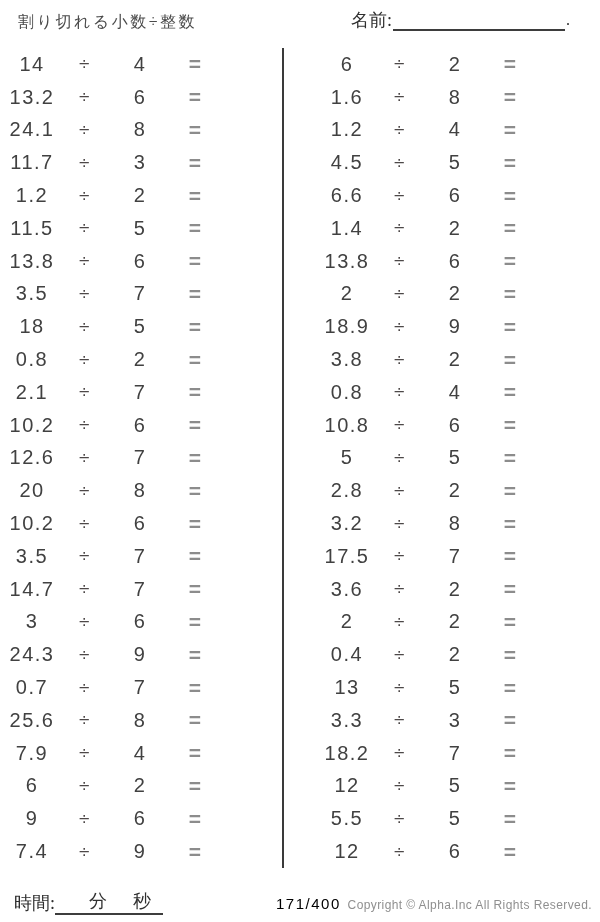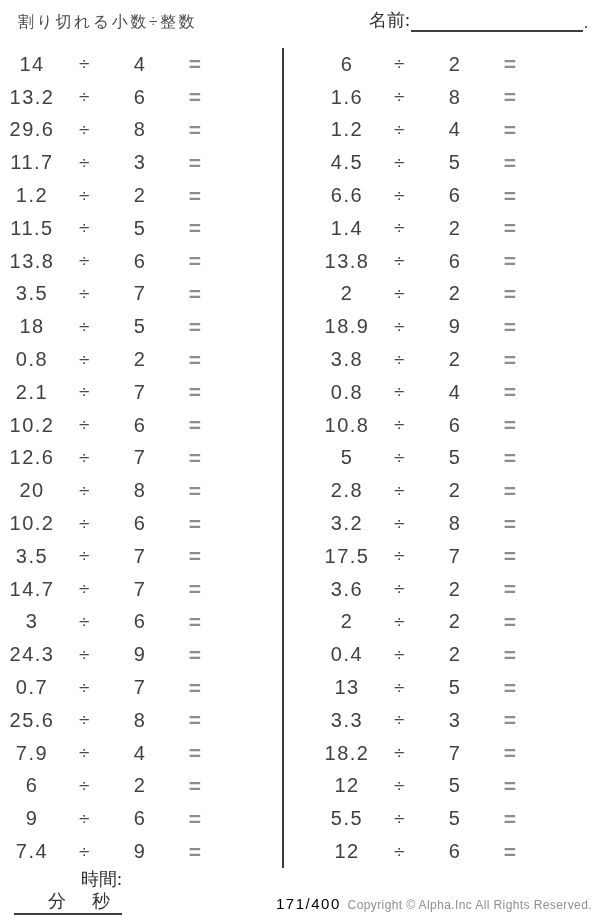"名前:" .name-area { align-items: flex-end -> center; right: 12px -> 30px }
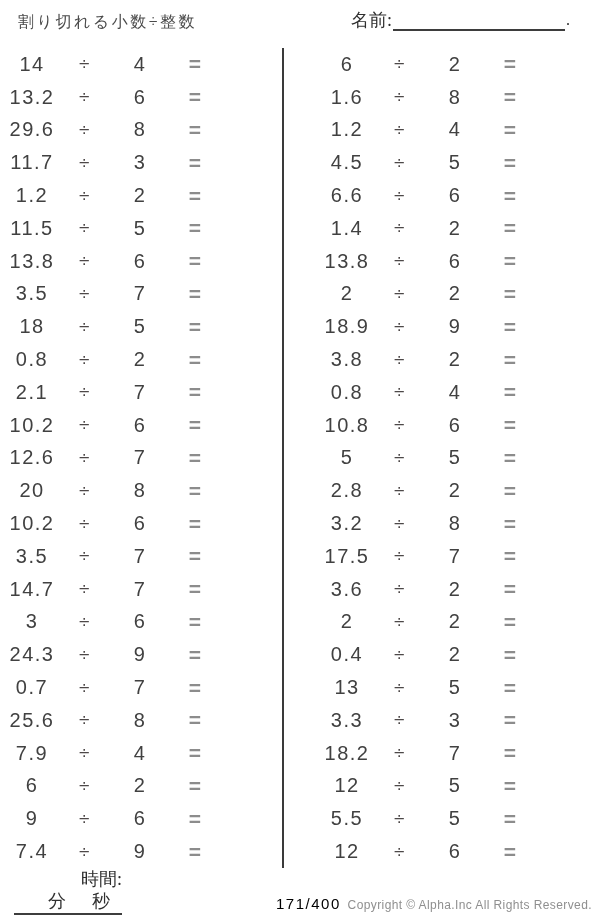"29.6" span.cell { text: 29.6 -> 24.1 }
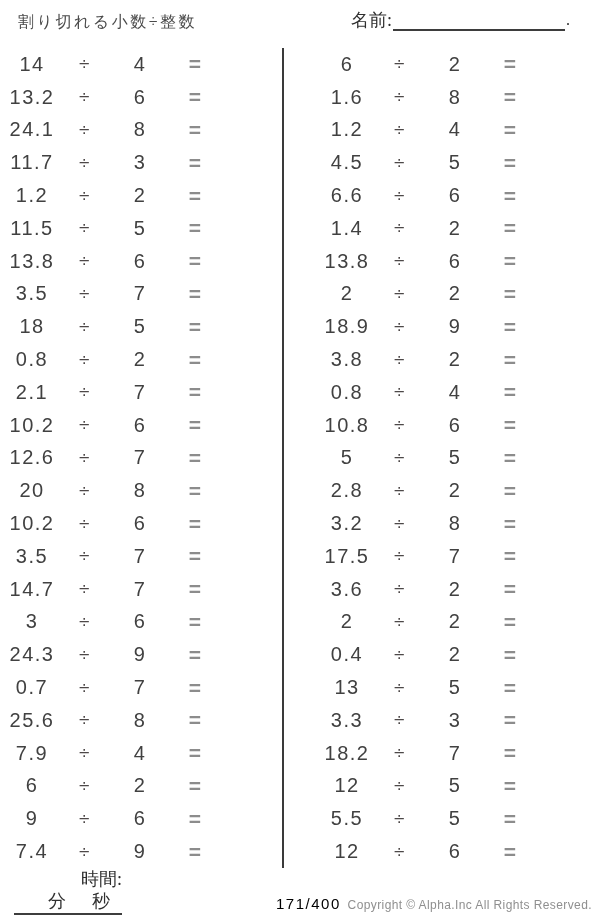"時間:" .time-group { flex-direction: column -> none }
